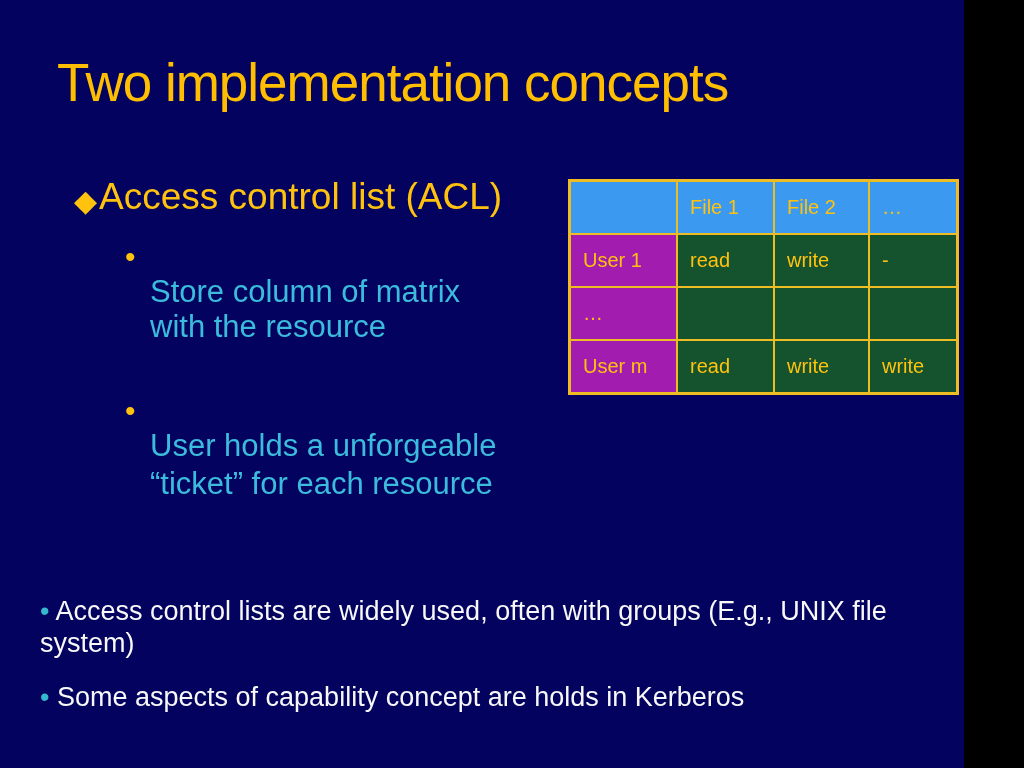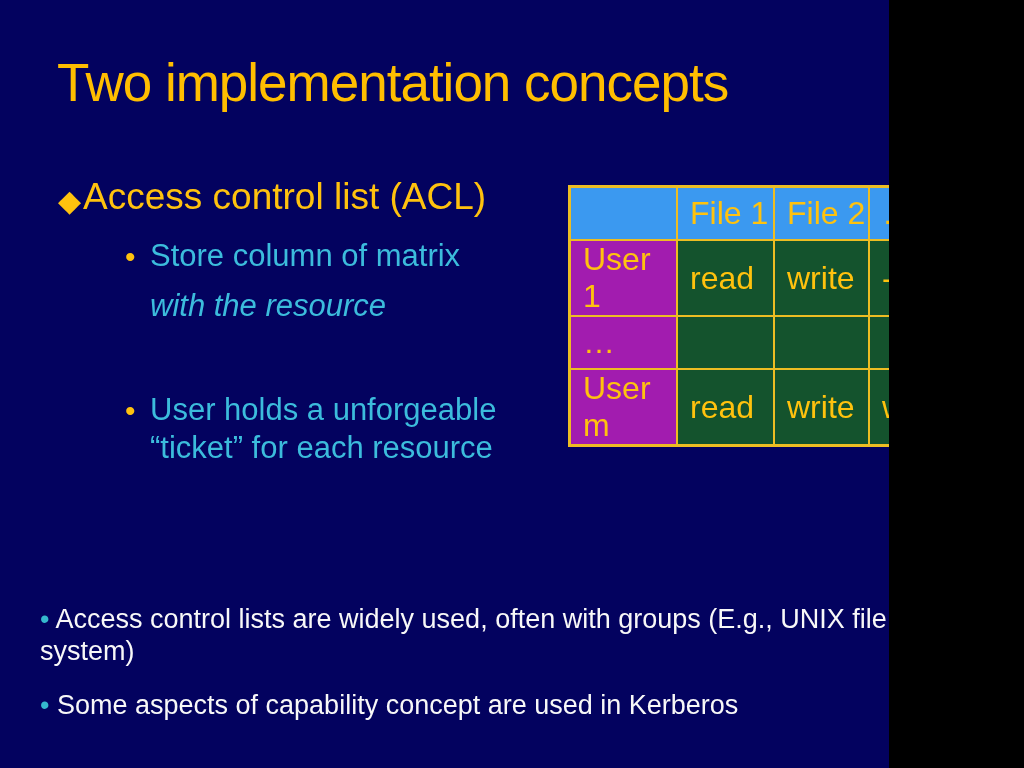"Two implementation concepts" .slide { width: 889px -> 964px }
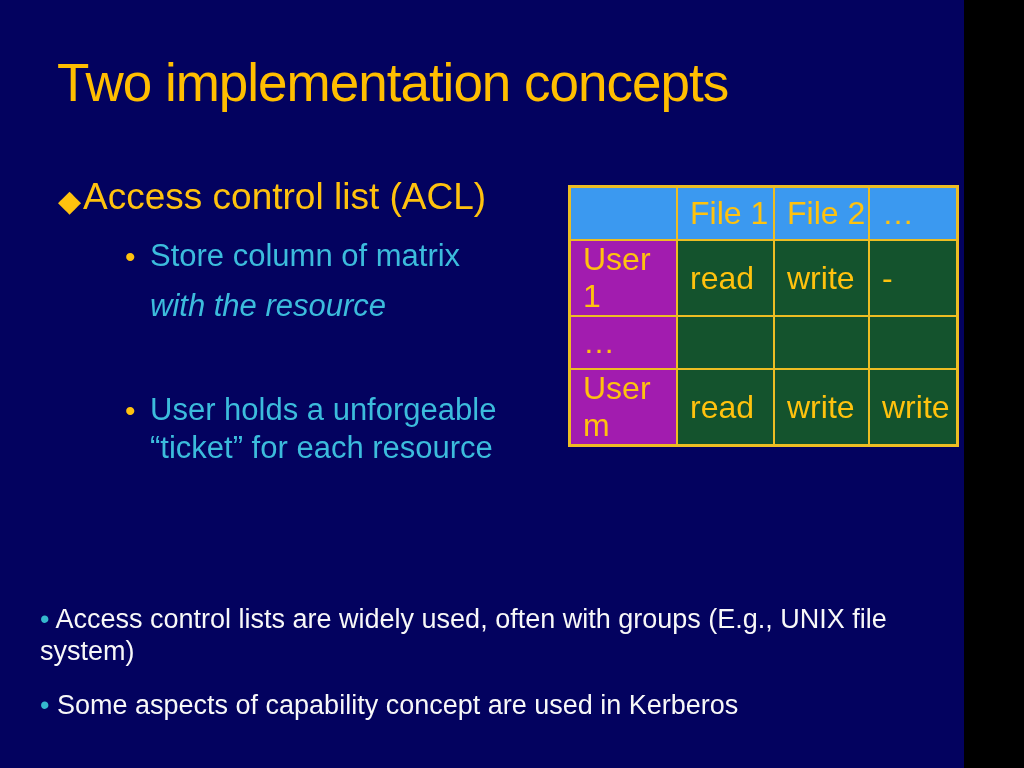"◆Access control list (ACL)" .b1 { left: 58px -> 74px }
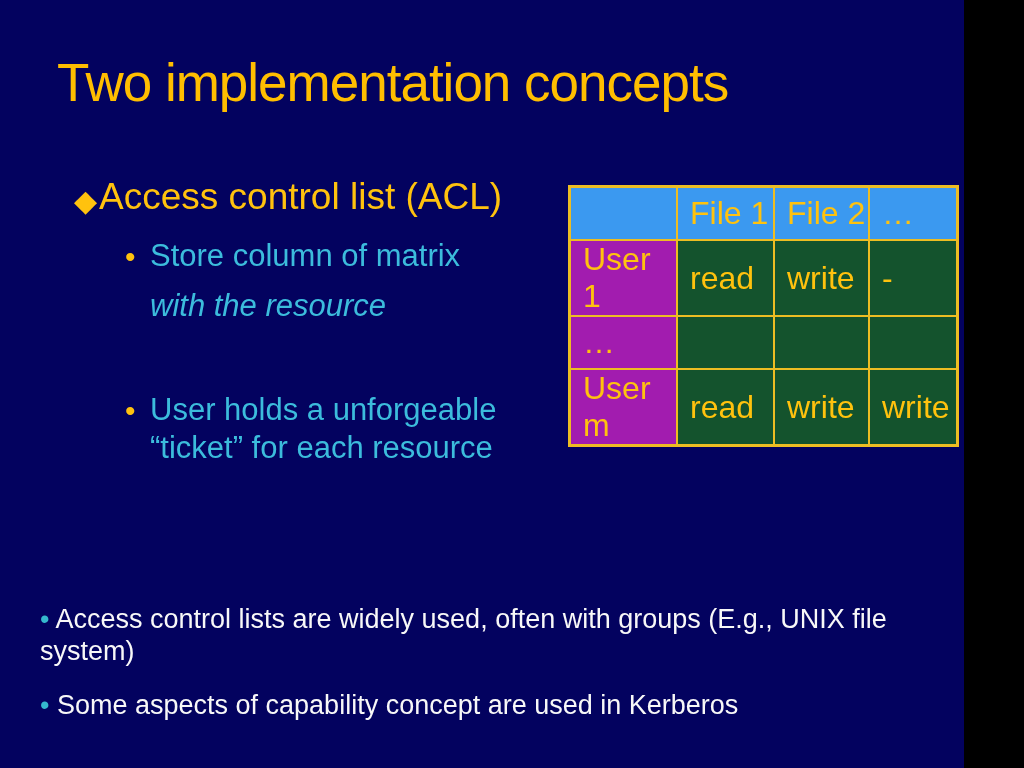"File 1" .acl-table { font-size: 32px -> 20px; top: 185px -> 179px }
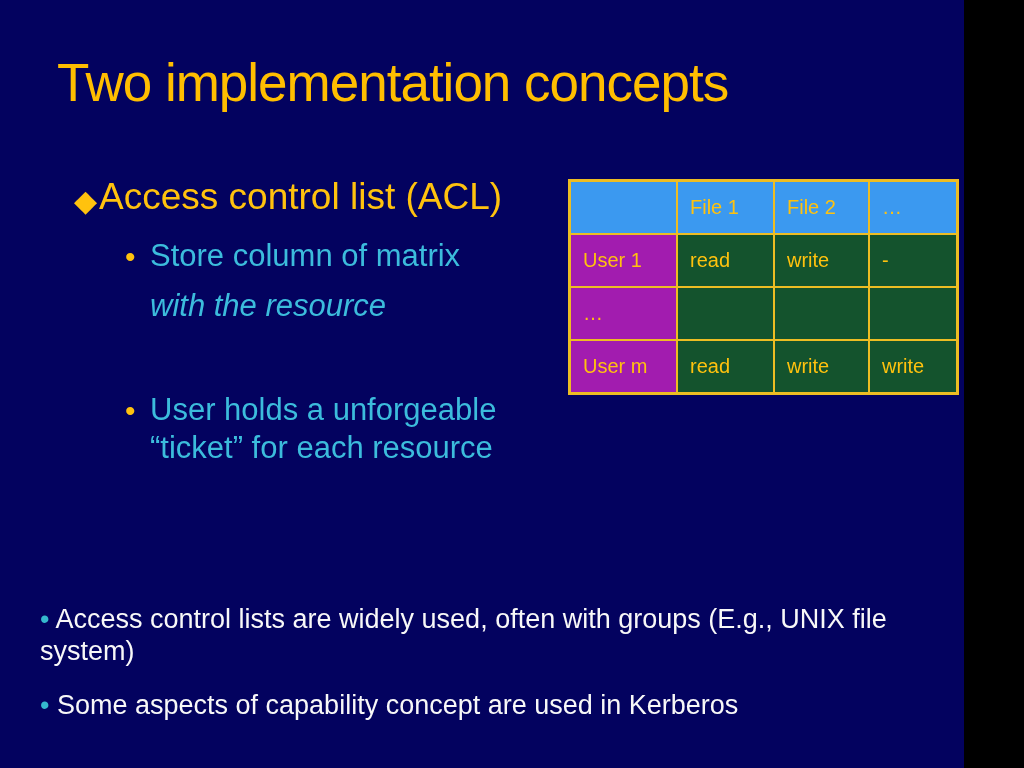"Store column of matrix" .sub-line { margin-top: none -> 36px }
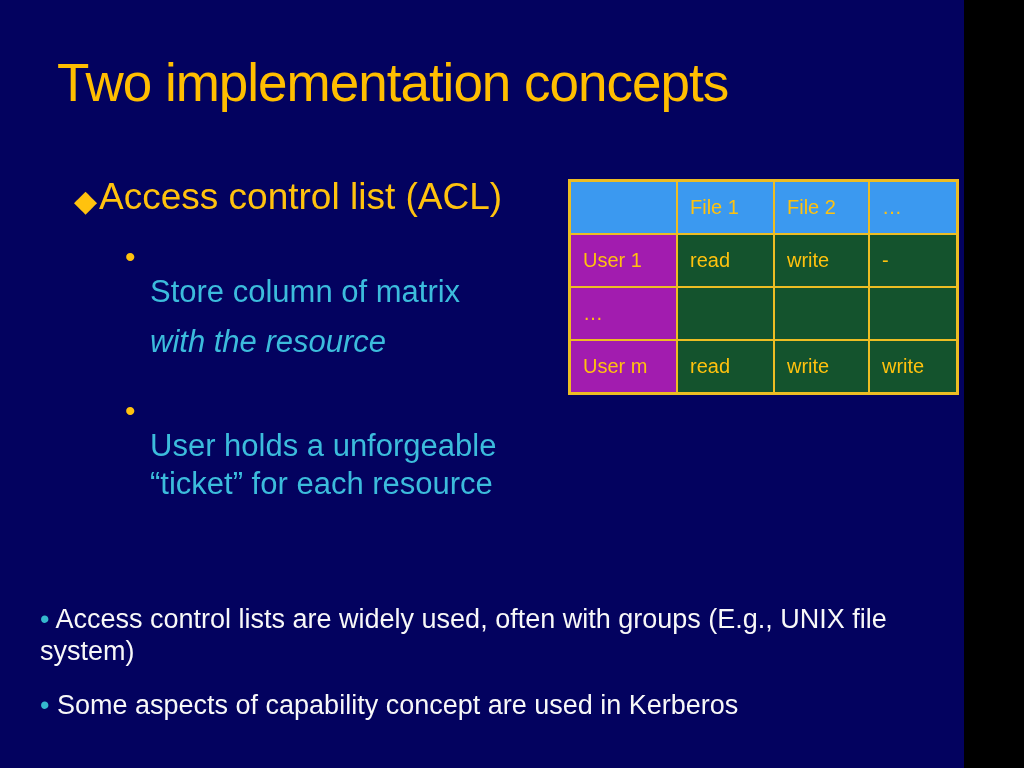"with the resource" .s1b { font-style: italic -> none; top: 288px -> 273px }
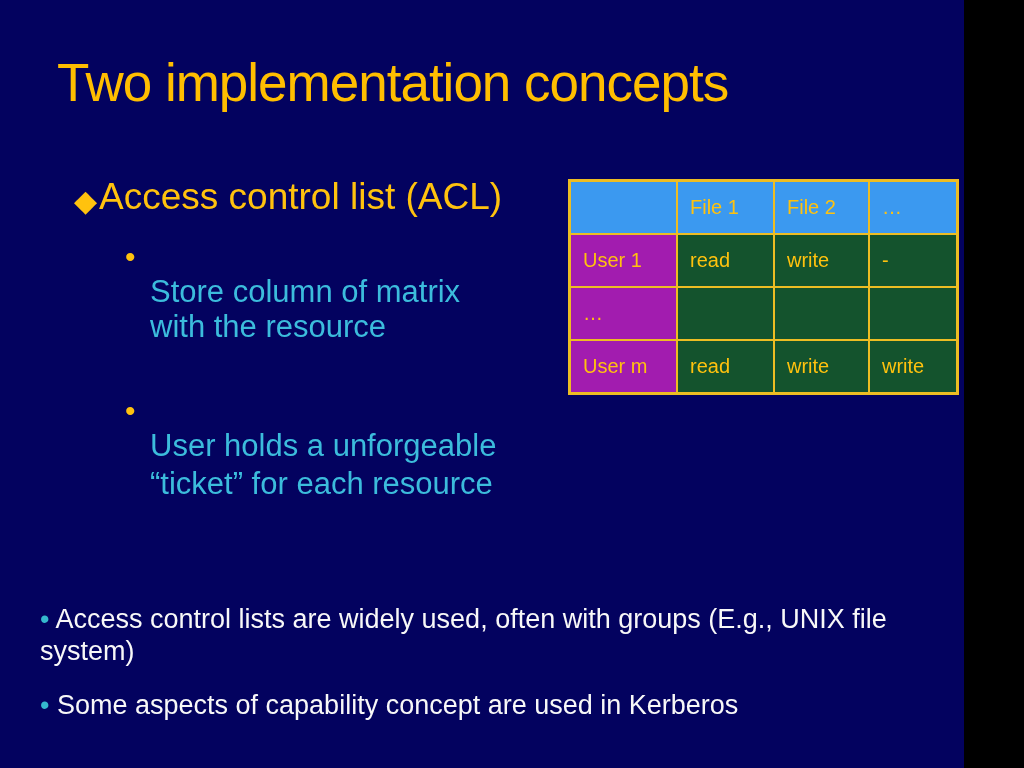"• Access control lists are" .note { margin: 8px 0 22px 0 -> 0 0 22px 0 }
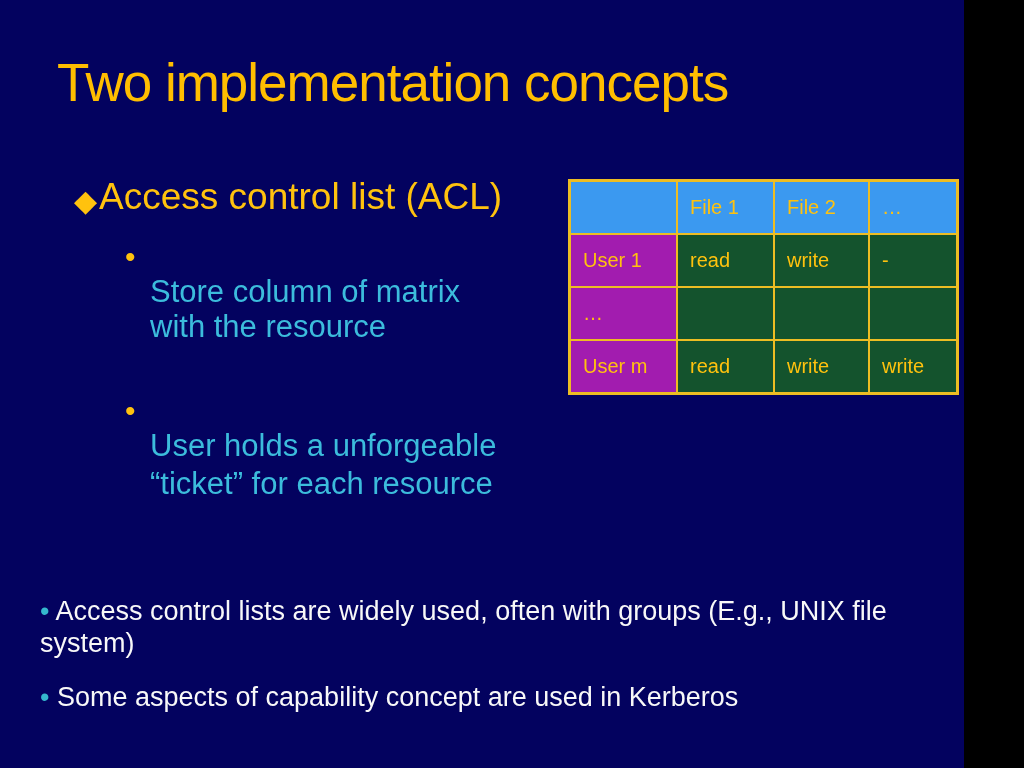"Some aspects of capability concept" span { text: used -> holds }
